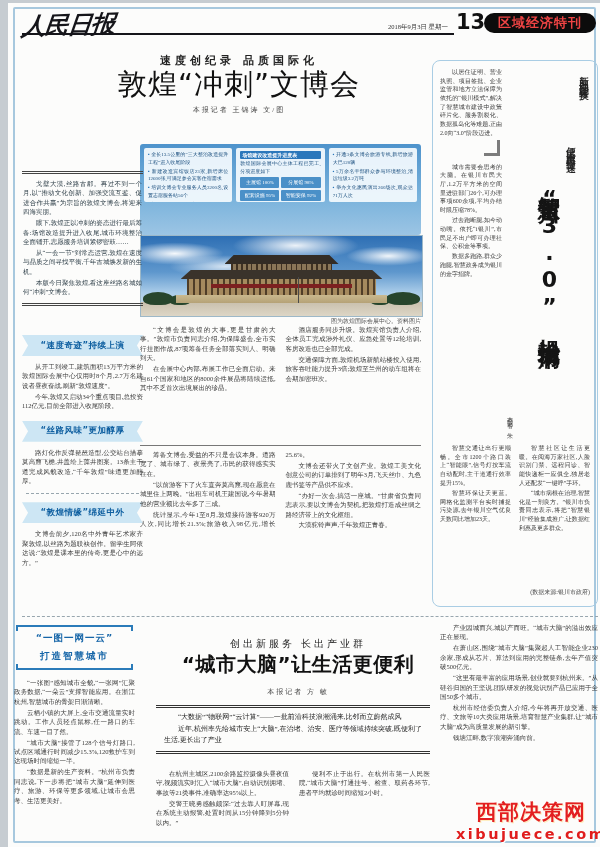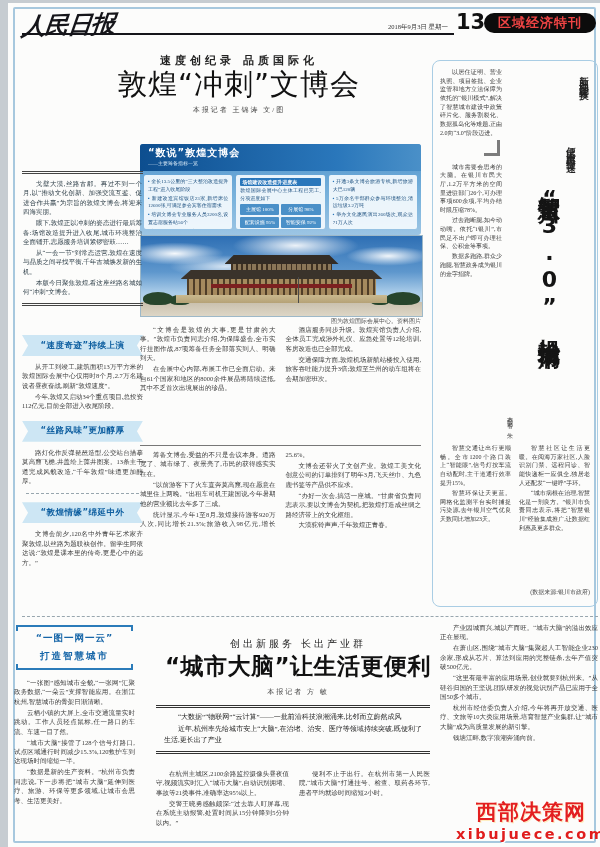"“数说”敦煌文博会" div.info-head { html: <div> <div>“数说”敦煌文博会</div> <div>——主要筹备指标一览</div> </div> -> none }
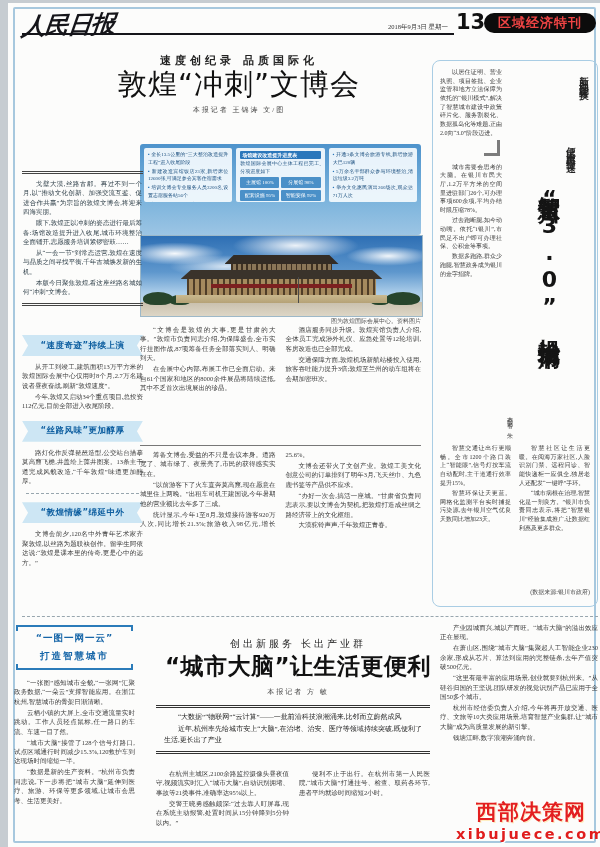"“城市大脑”让生活更便利" .b-headline { font-size: 23px -> 20px }
